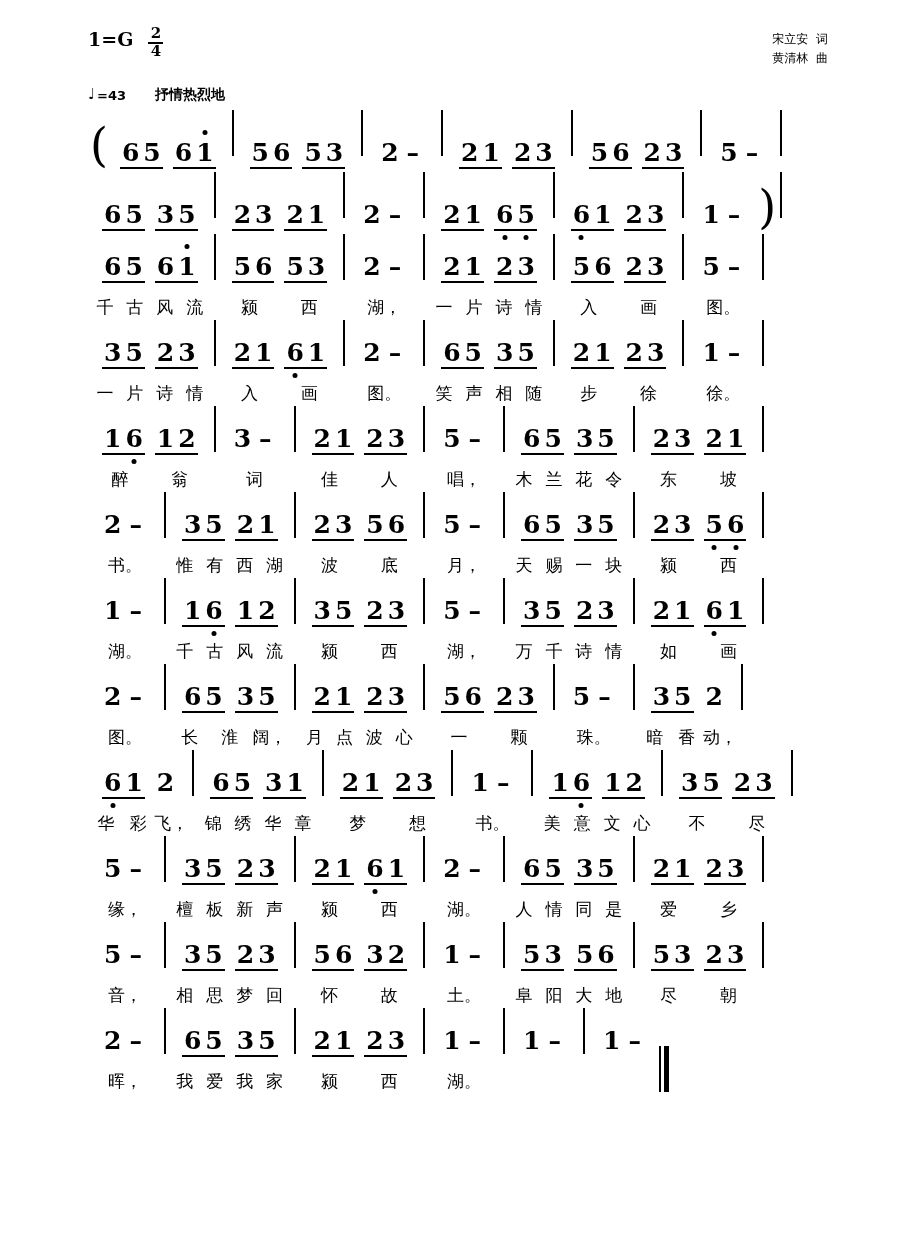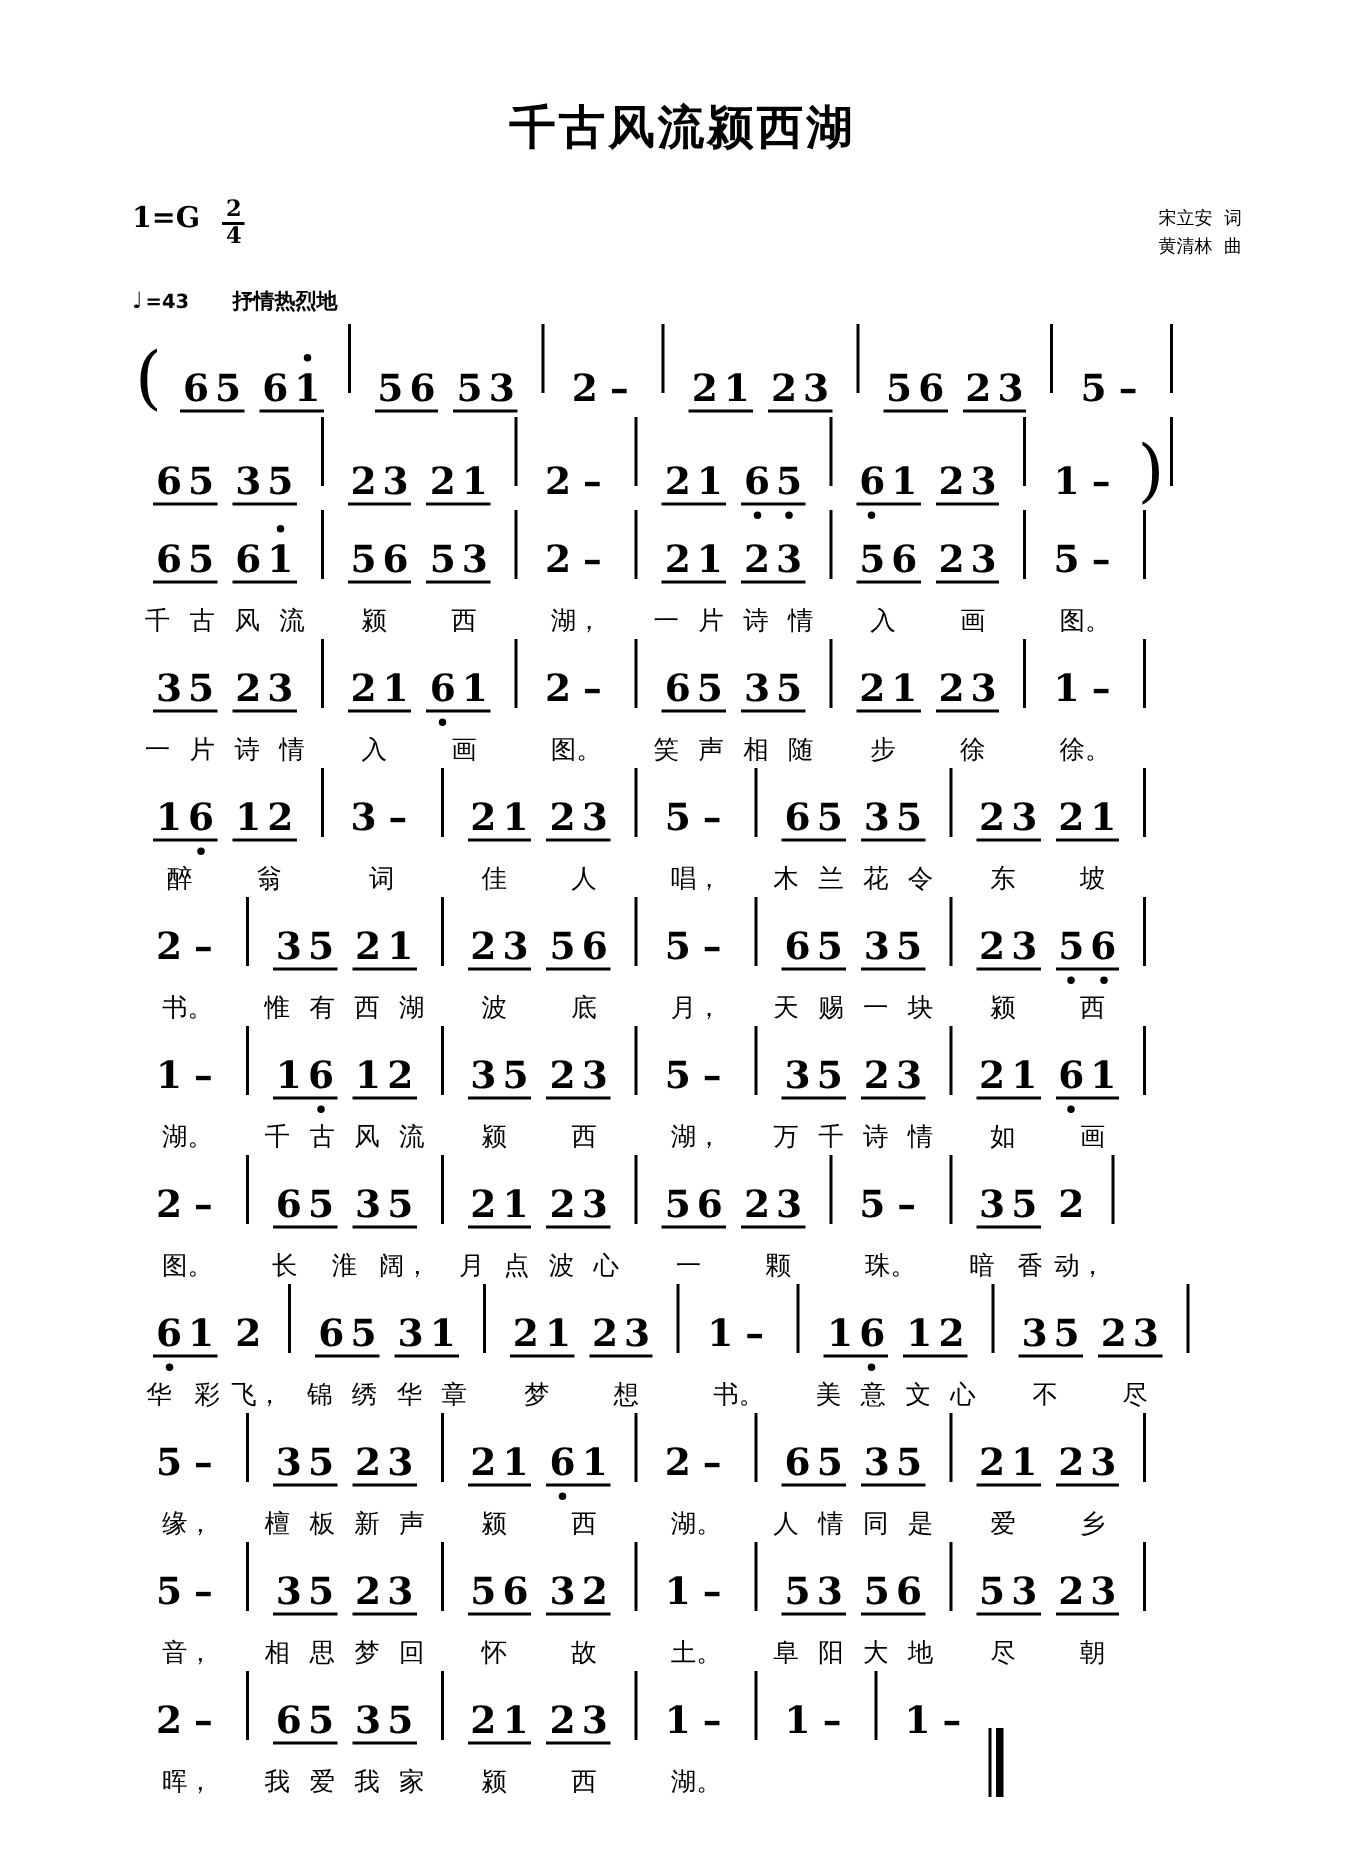"千古风流颍西湖" div.title { html: <div>千古风流颍西湖</div> -> none }
